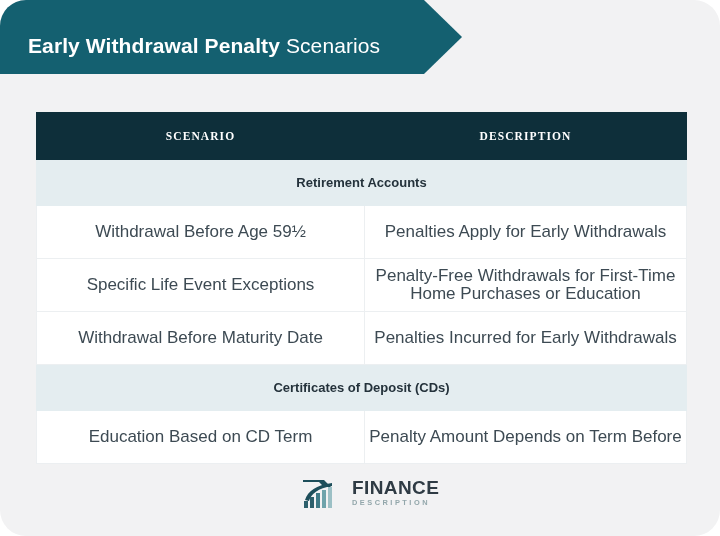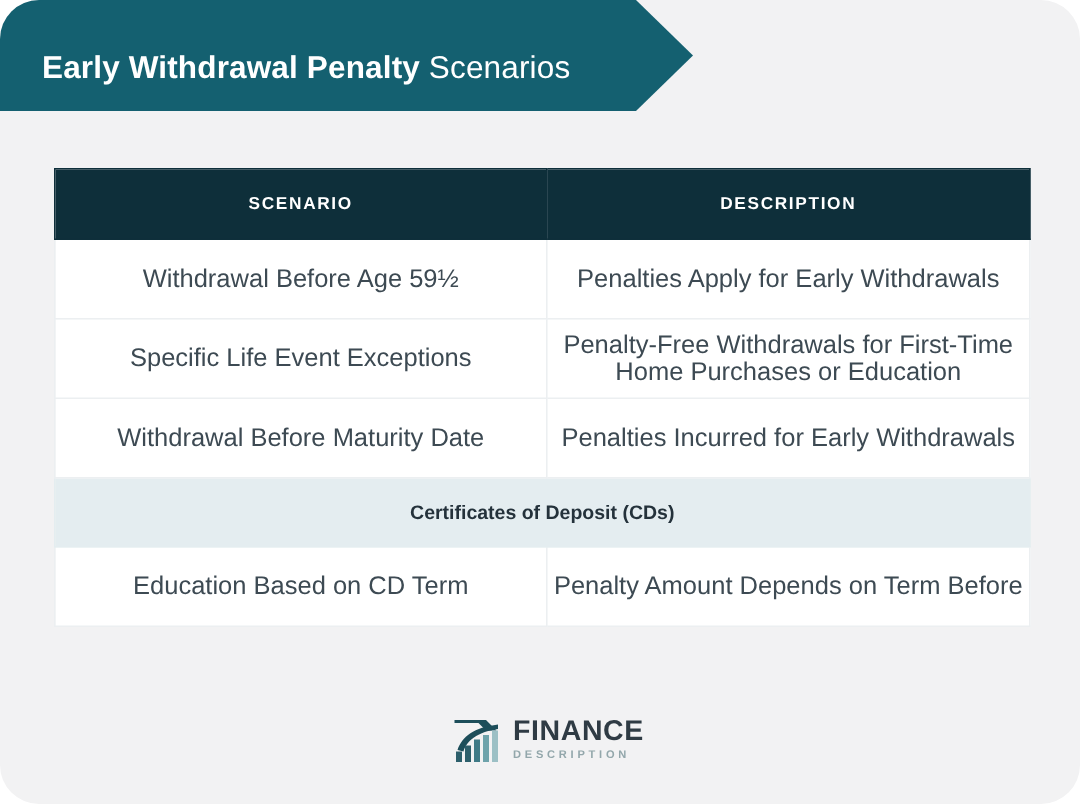"SCENARIO" .hdr-cell { font-family: none -> Liberation Serif, serif }
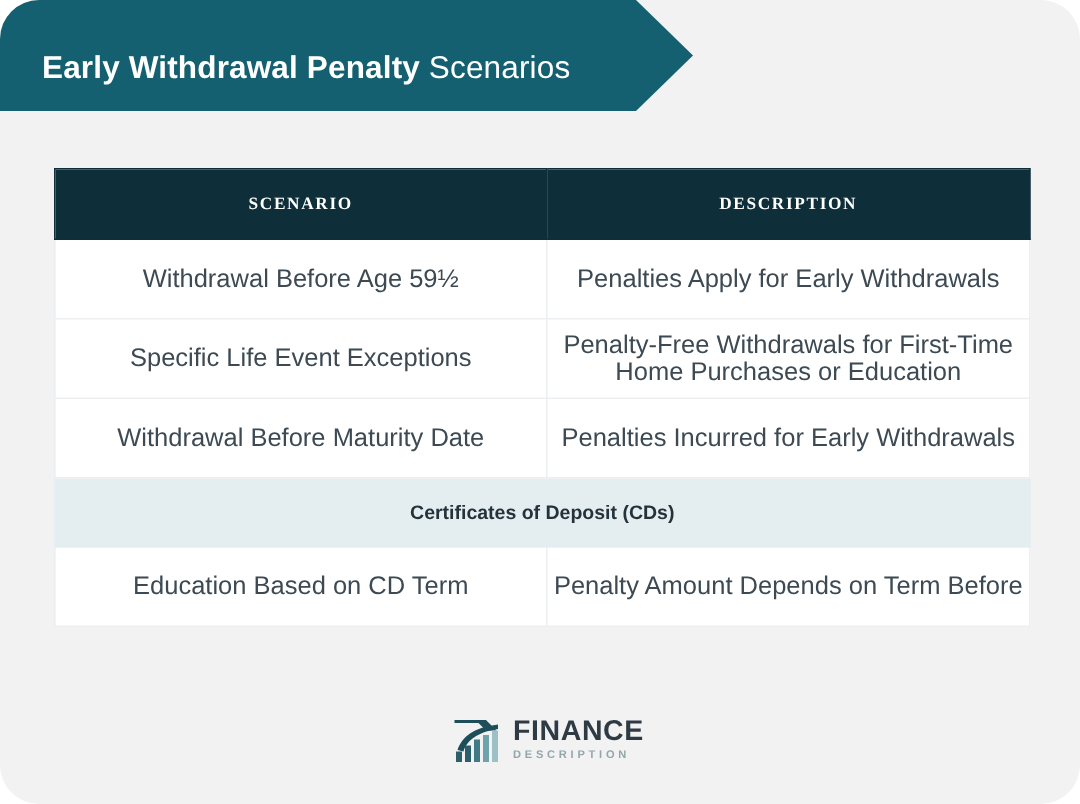"Retirement Accounts" tr { html: none -> <tr> <td>Retirement Accounts</td> </tr> }
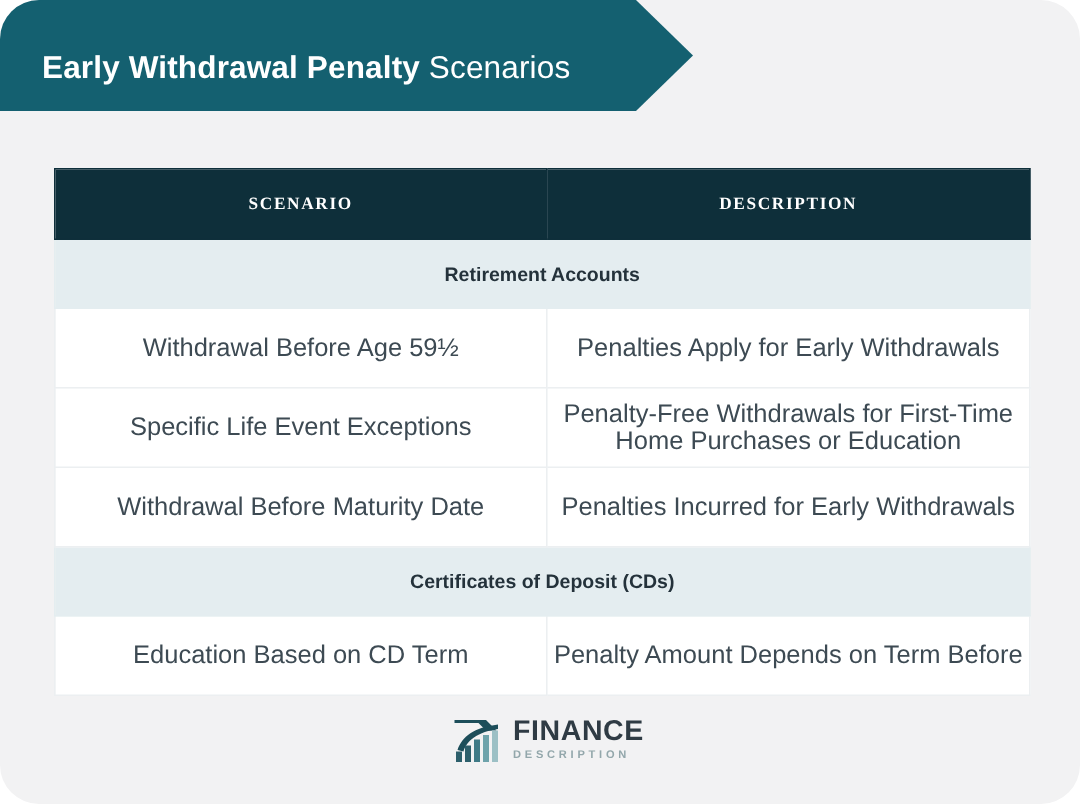"FINANCE" .logo-words { margin-left: 7px -> 17px }
